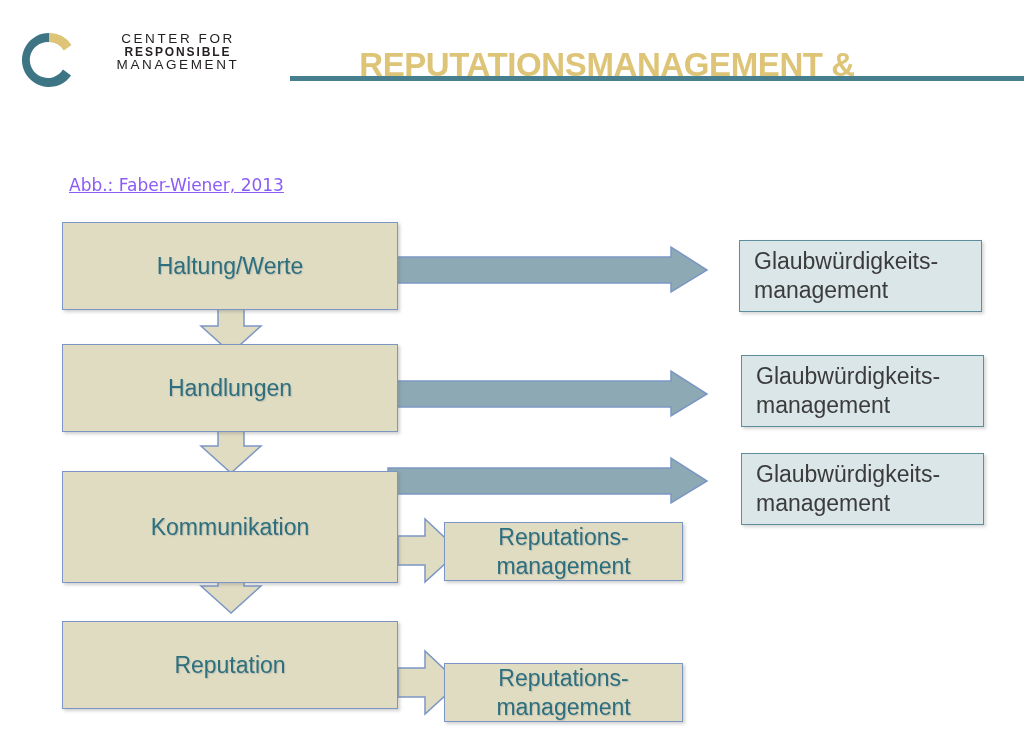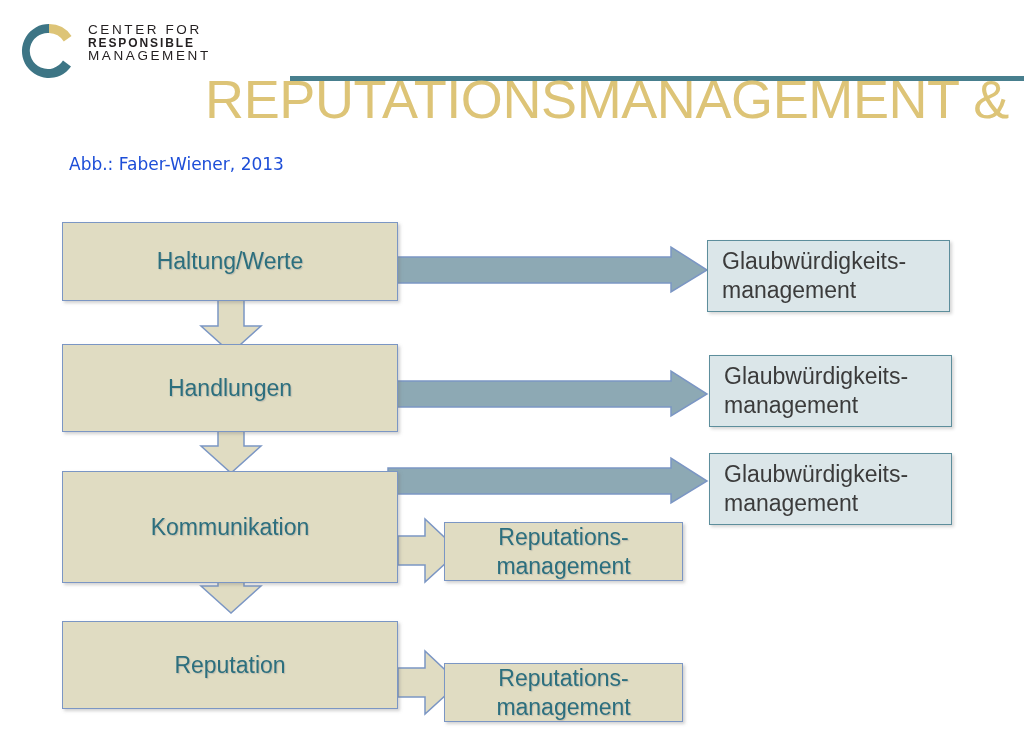"CENTER FOR" #logo-block { text-align: none -> center; top: 18px -> 27px }
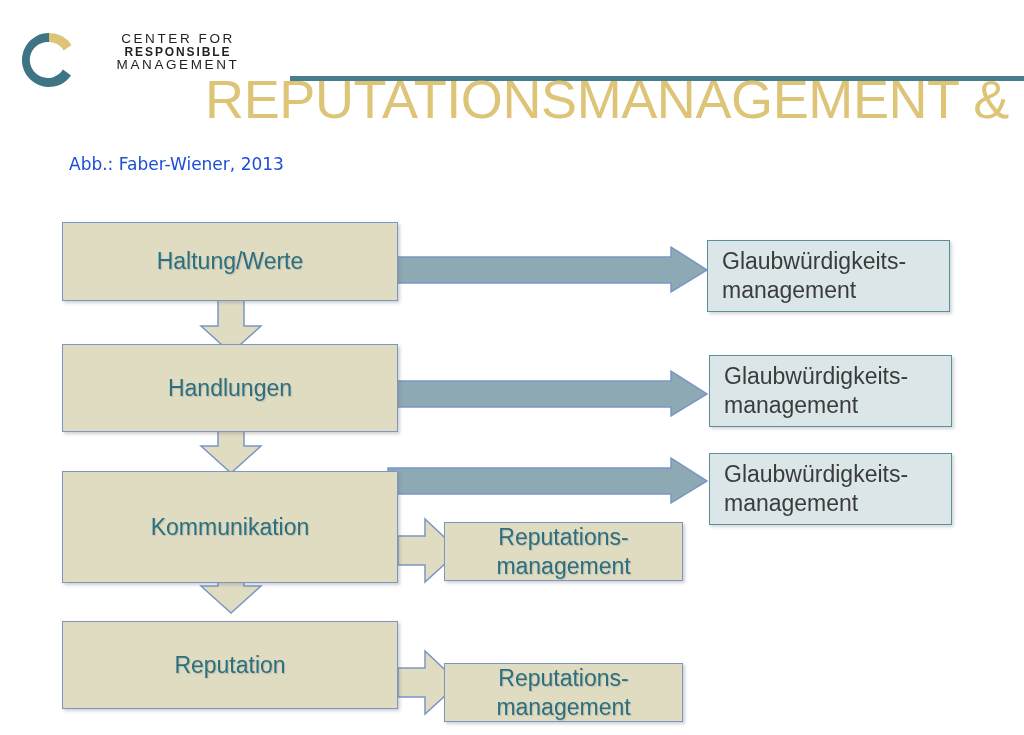"REPUTATIONSMANAGEMENT &" #slide-title { font-size: 54px -> 33px; font-weight: 400 -> 700; top: 30px -> 23px }
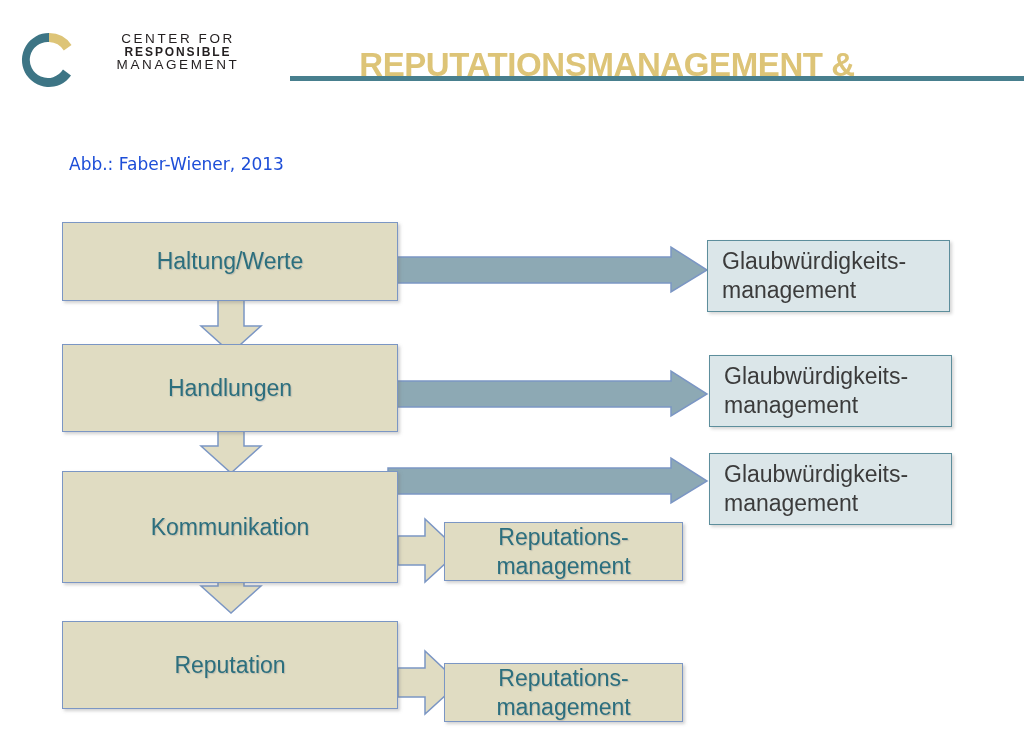"Abb.: Faber-Wiener, 2013" #caption { color: #1d4ed8 -> #8b5cf6; text-decoration: none -> underline; top: 154px -> 175px }
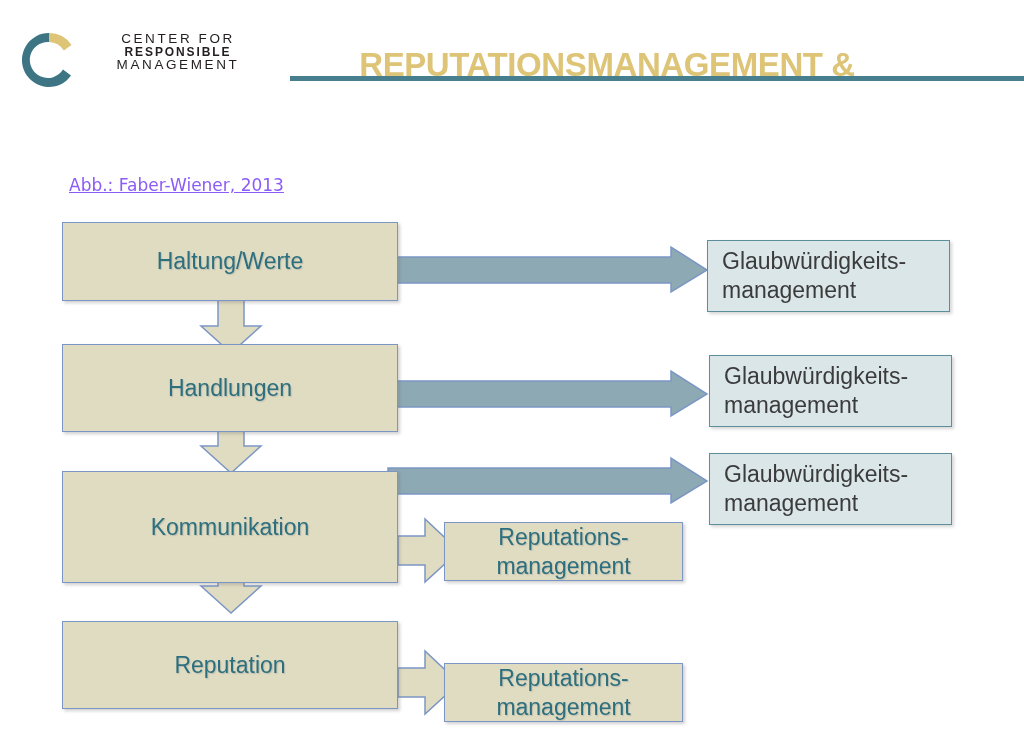"Haltung/Werte" div.node { height: 79px -> 88px }
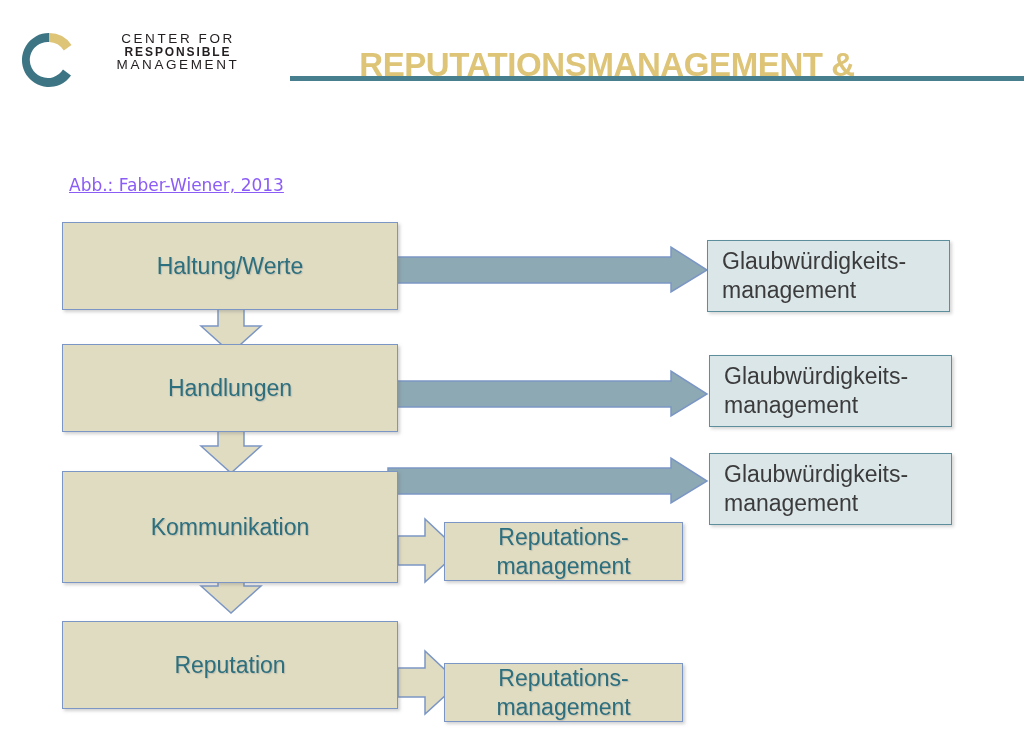"Glaubwürdigkeits-" .cred-box { margin-left: none -> 32px }
